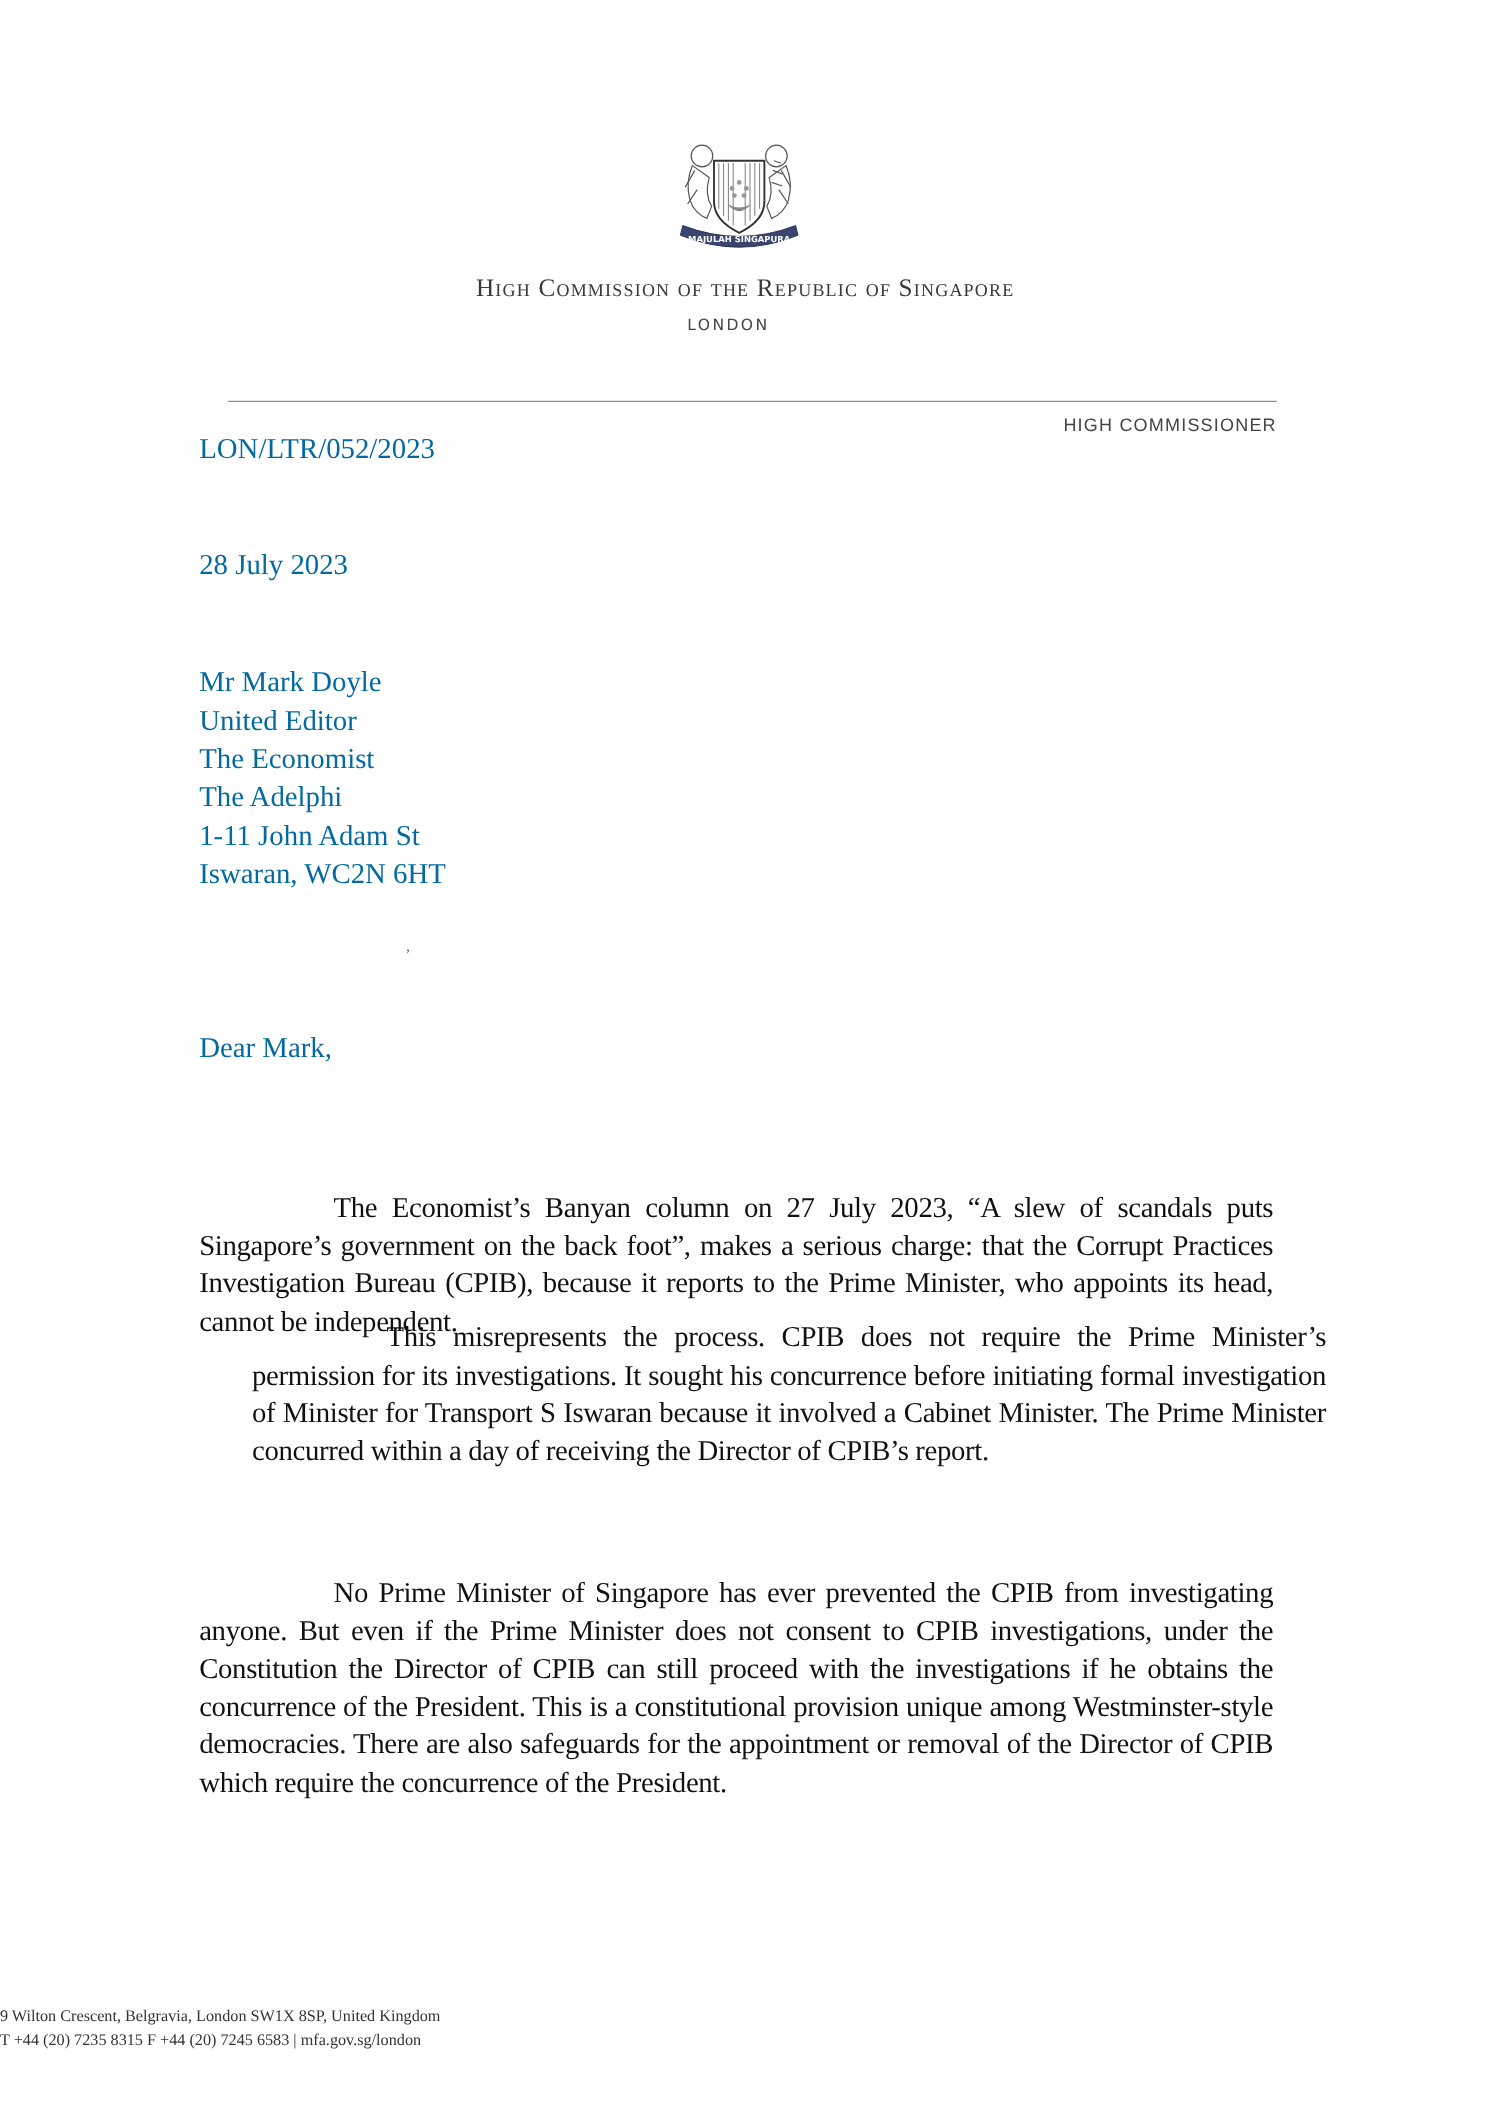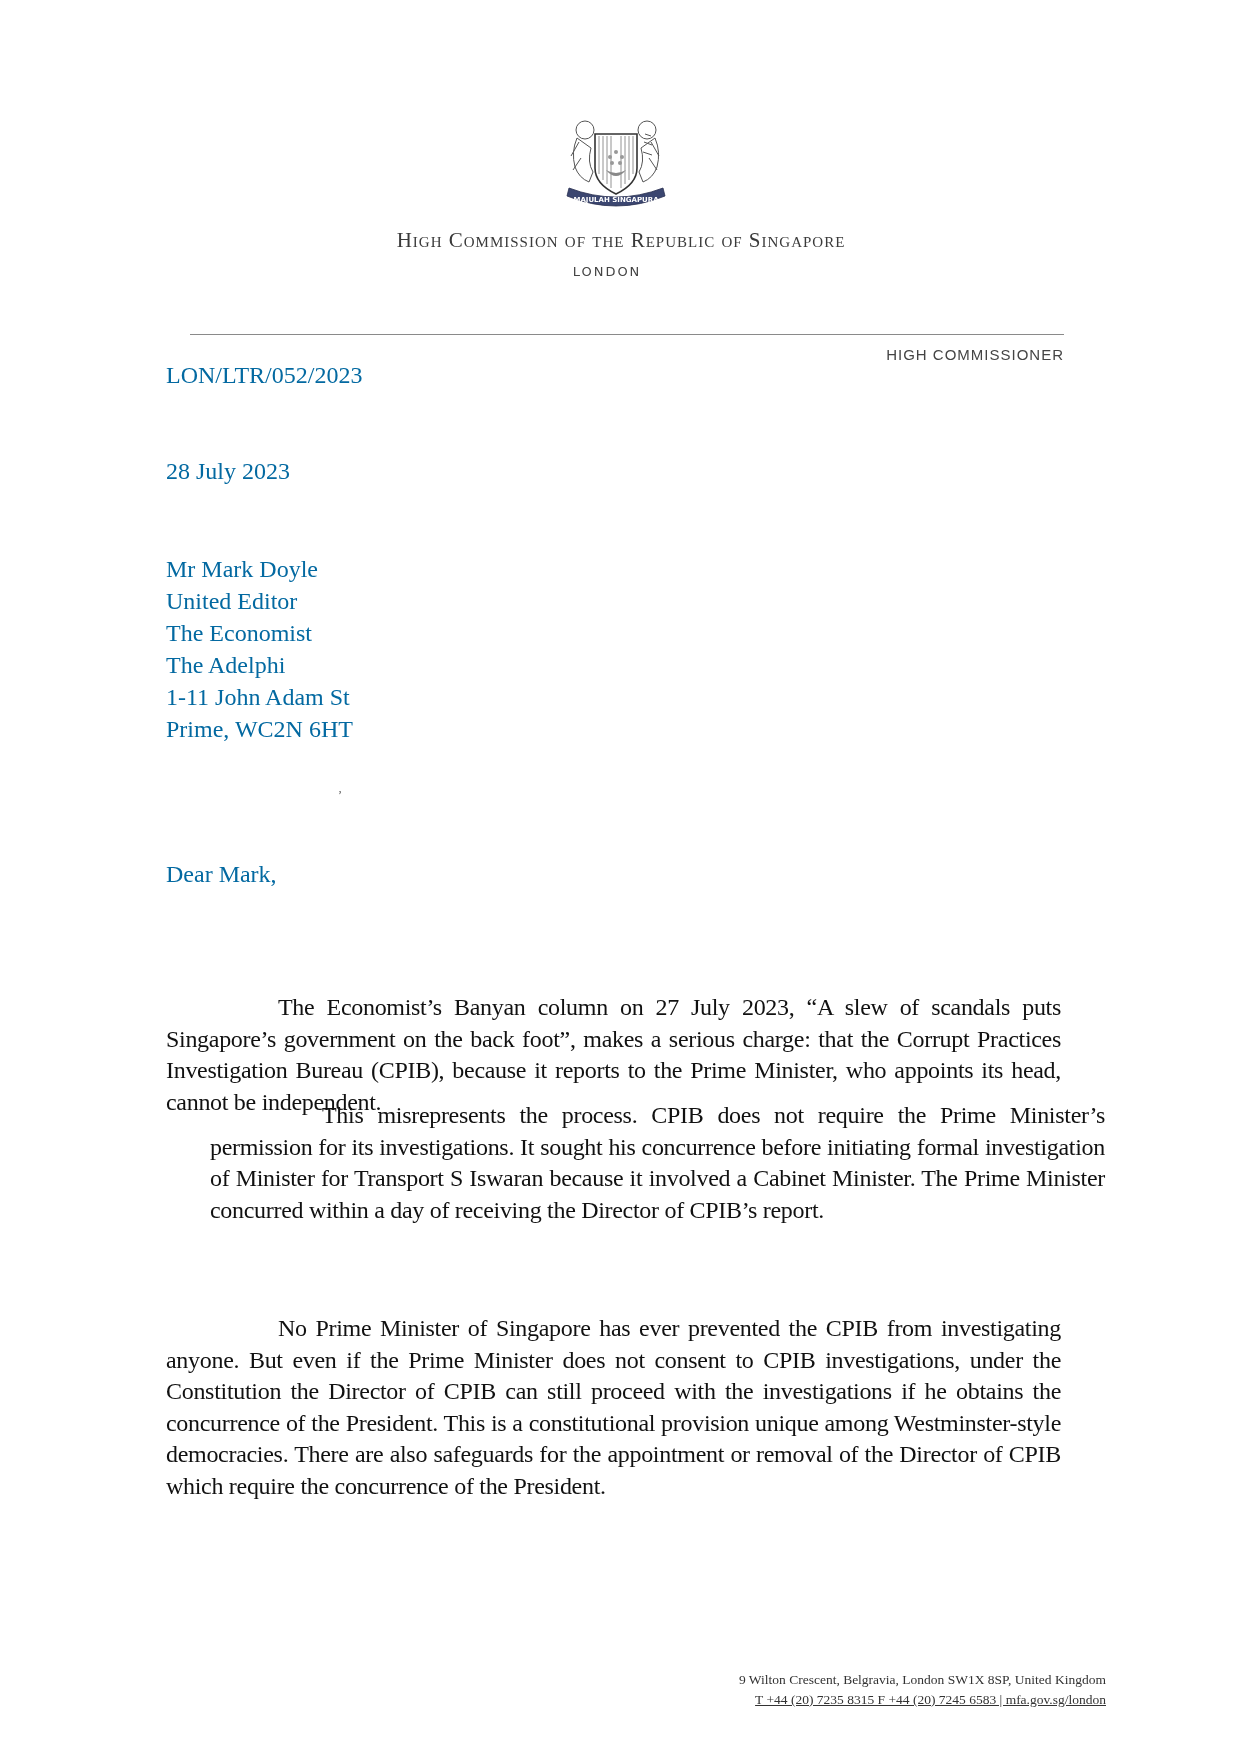"Prime, WC2N 6HT" div { text: Prime -> Iswaran }
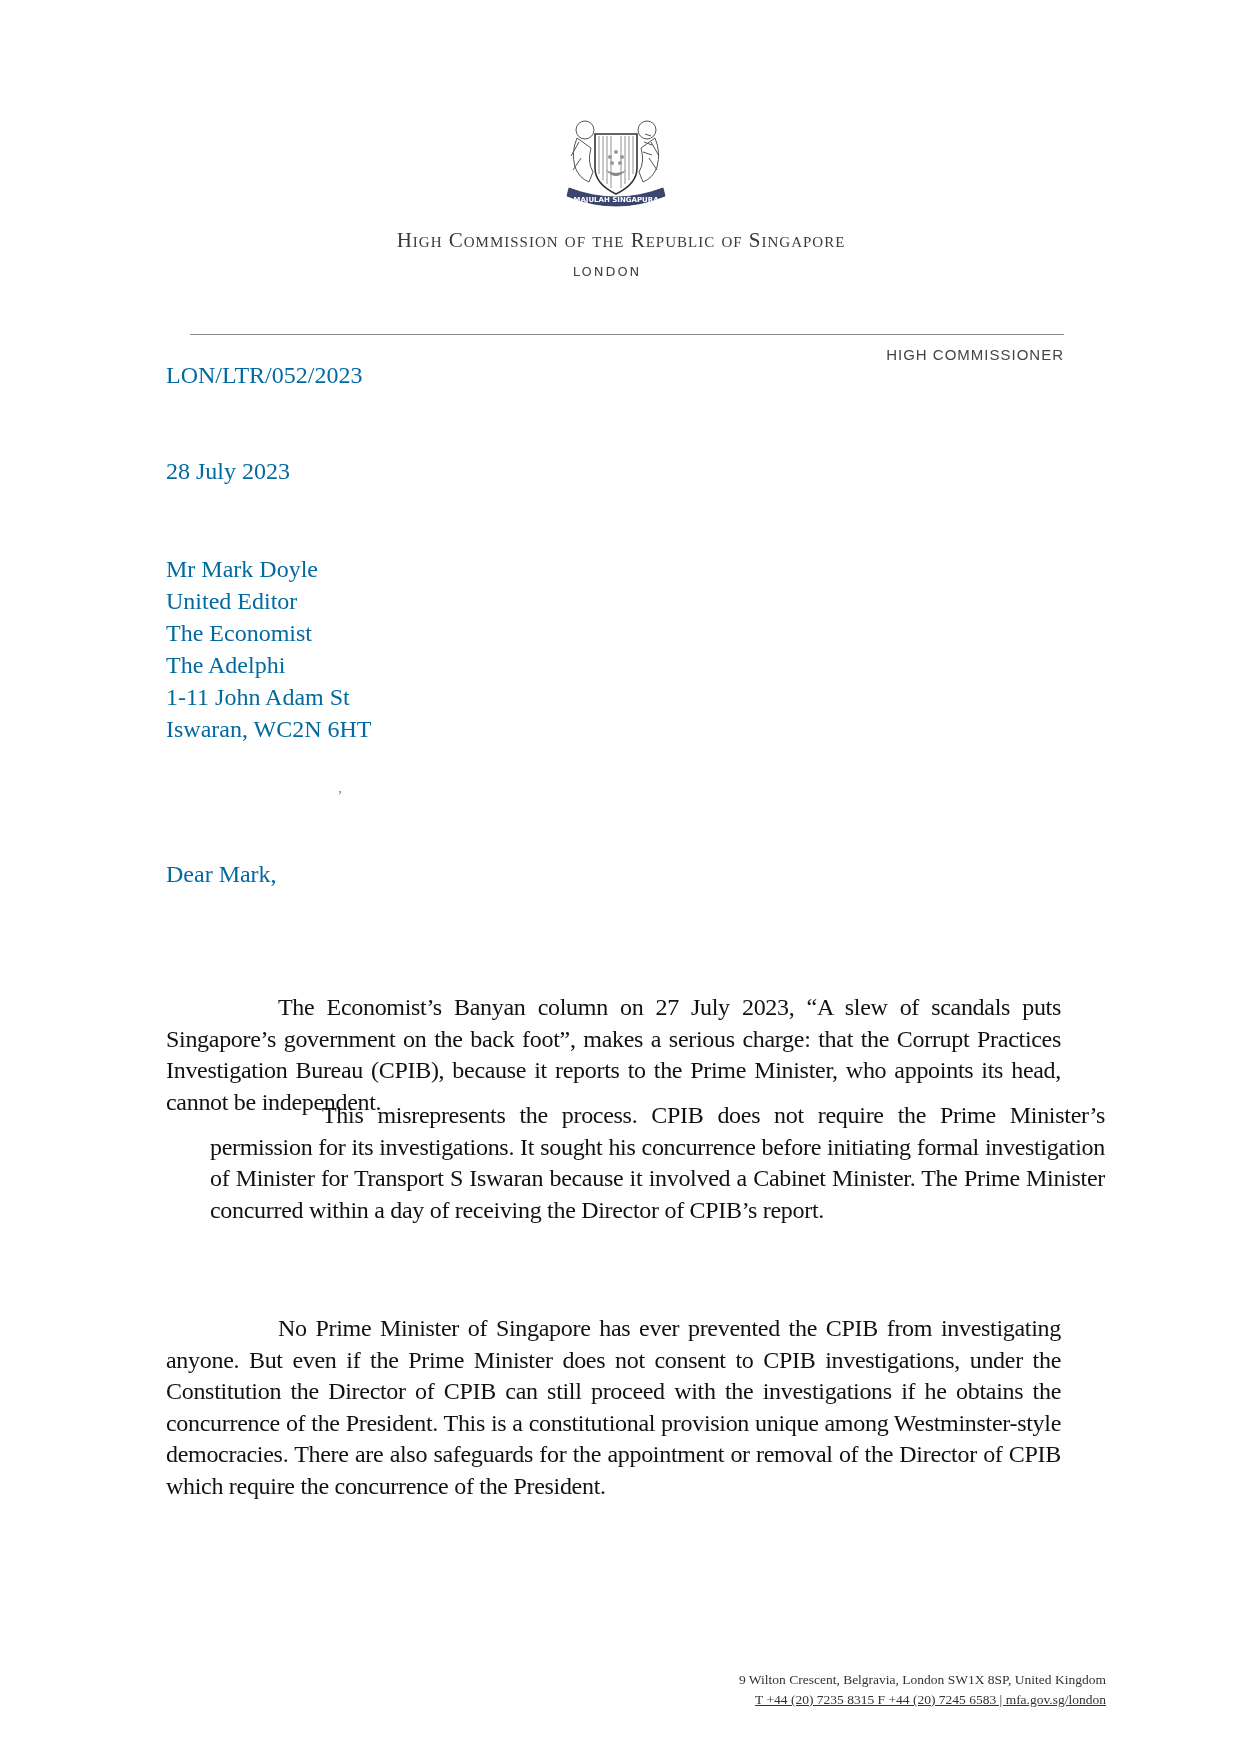"9 Wilton Crescent, Belgravia, London" .footer { text-align: right -> left }
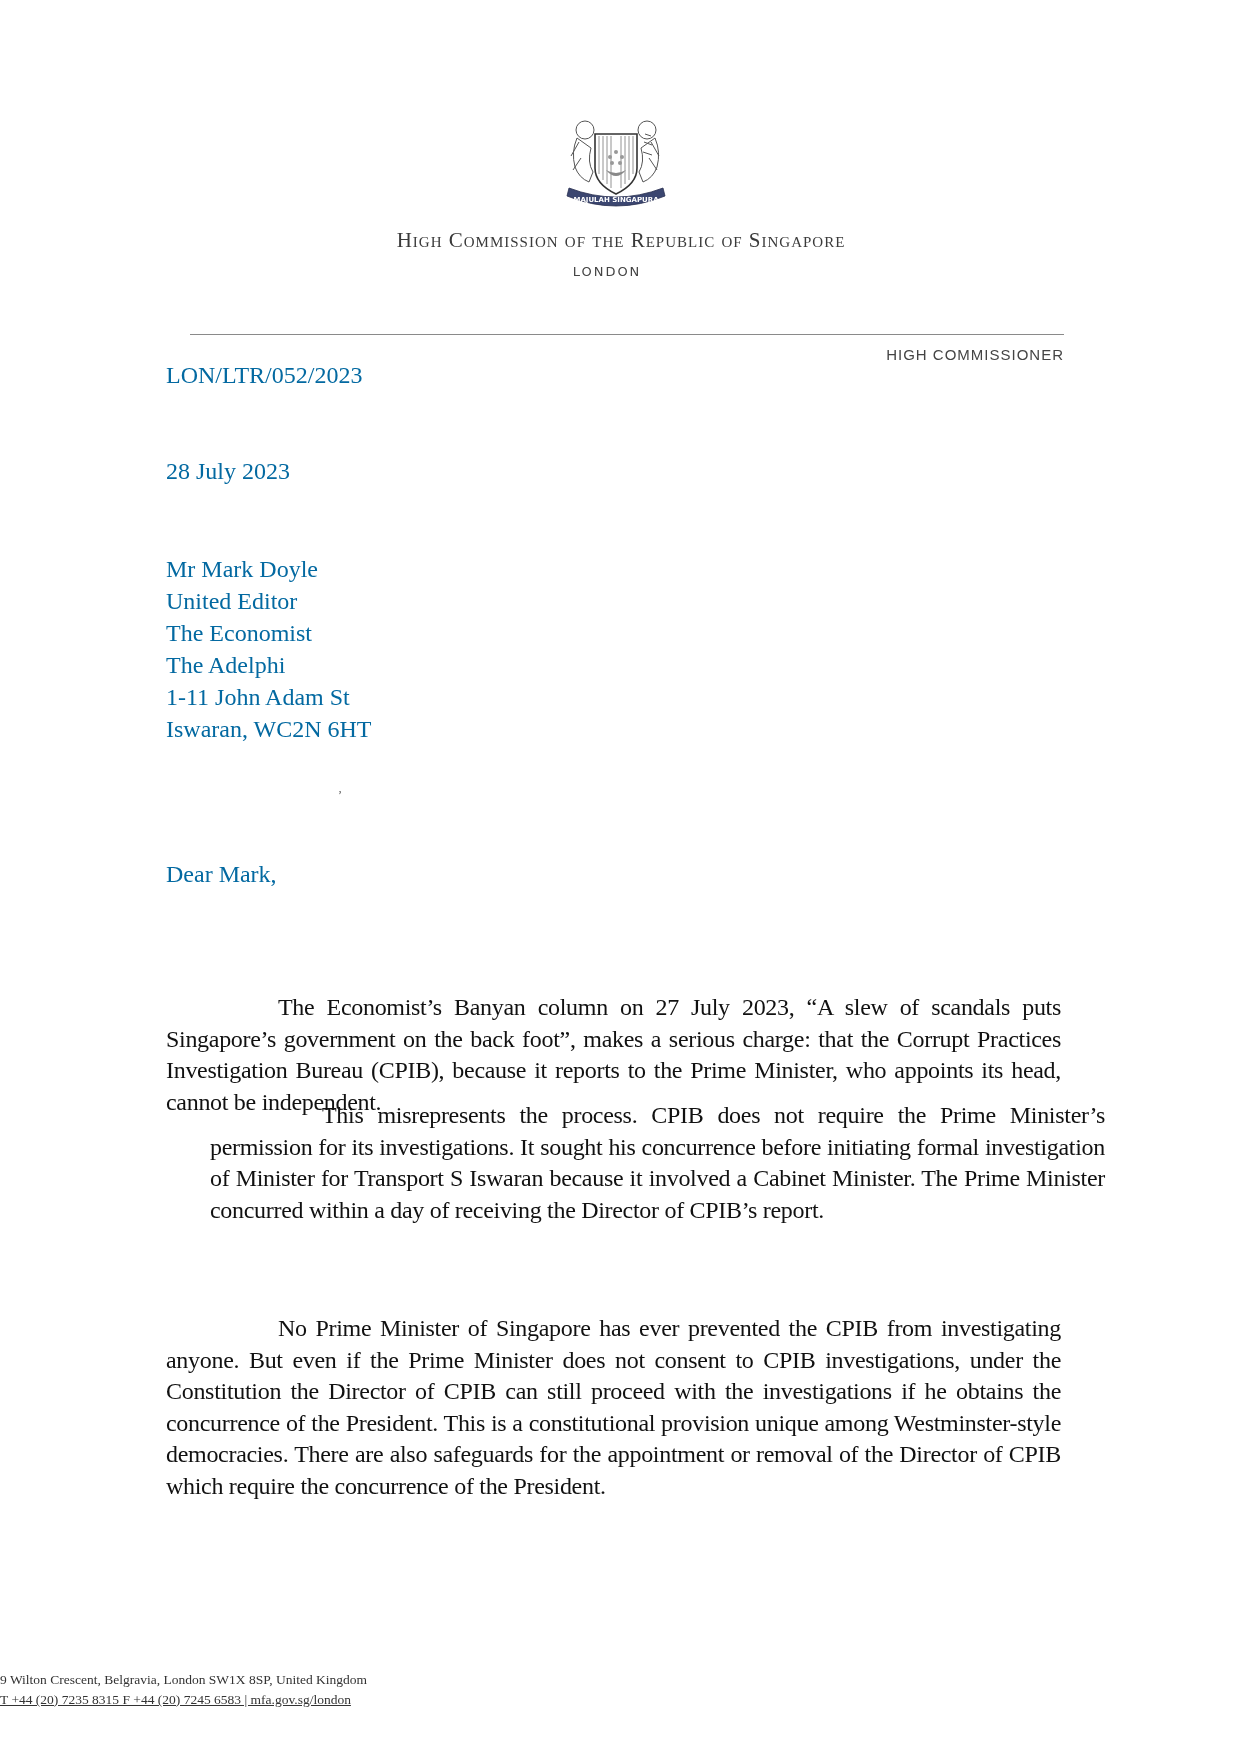"T +44 (20) 7235 8315" .footer-2 { text-decoration: underline -> none }
